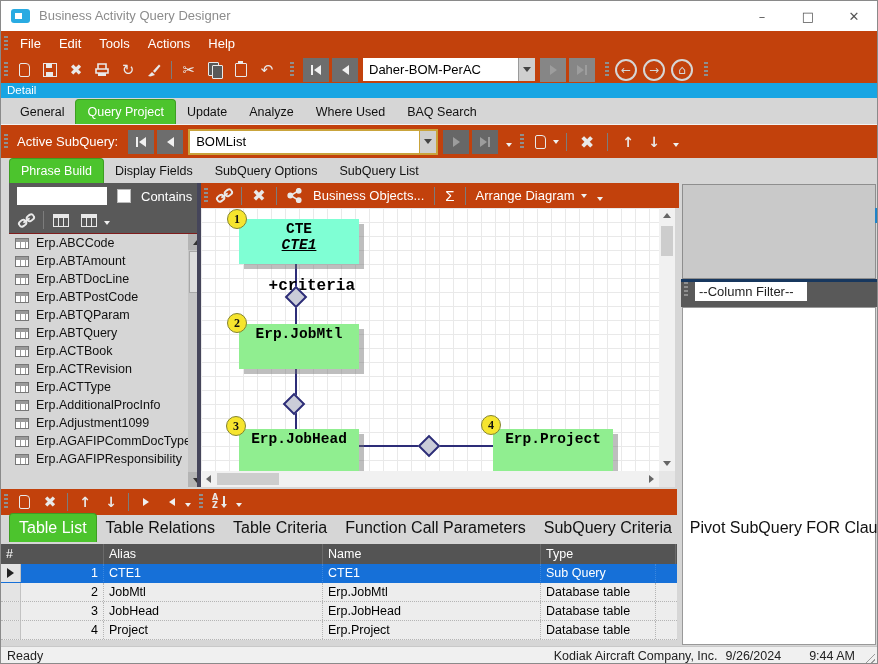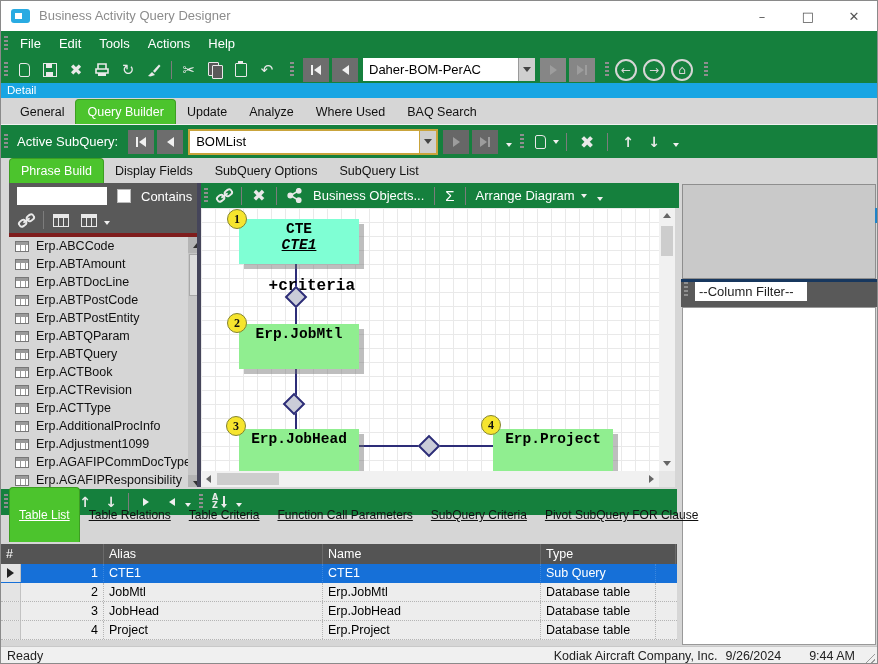"File" .dark { background: #15803d -> #c2410c }
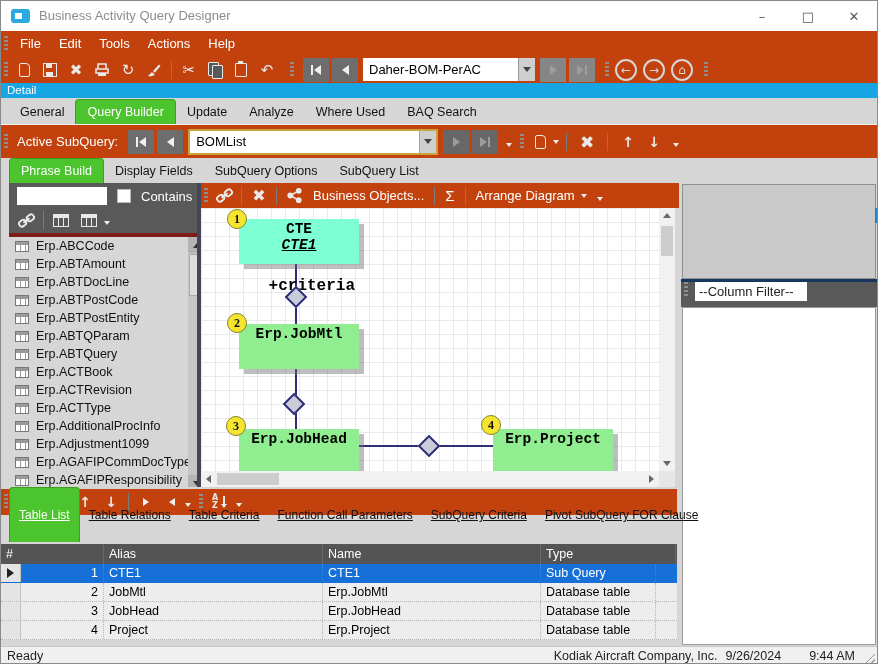"Query Builder" span.tab { text: Builder -> Project }
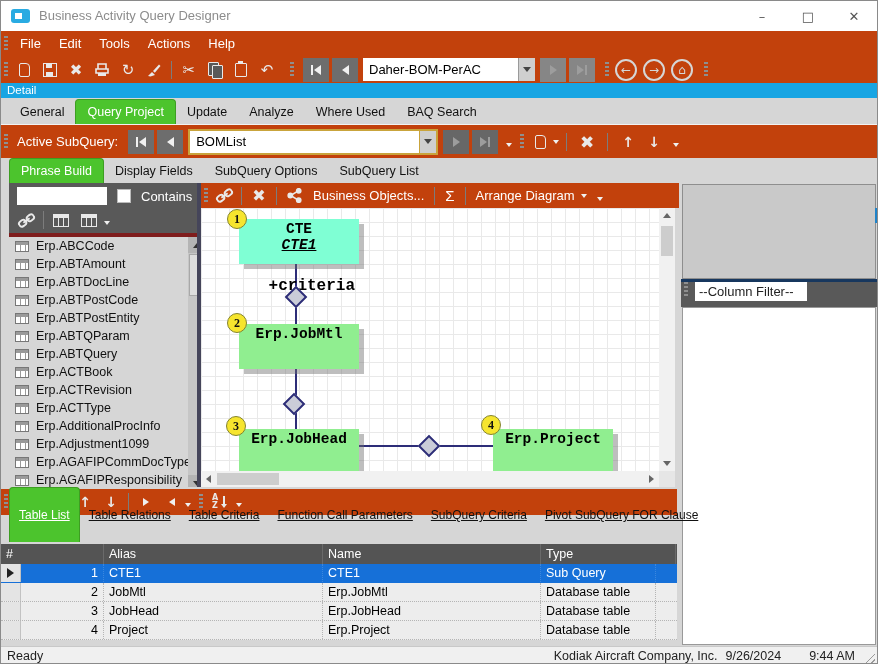"Erp.ABCCode" .lp-list { border-top: 4px solid #7f1d1d -> 1px solid #7f1d1d }
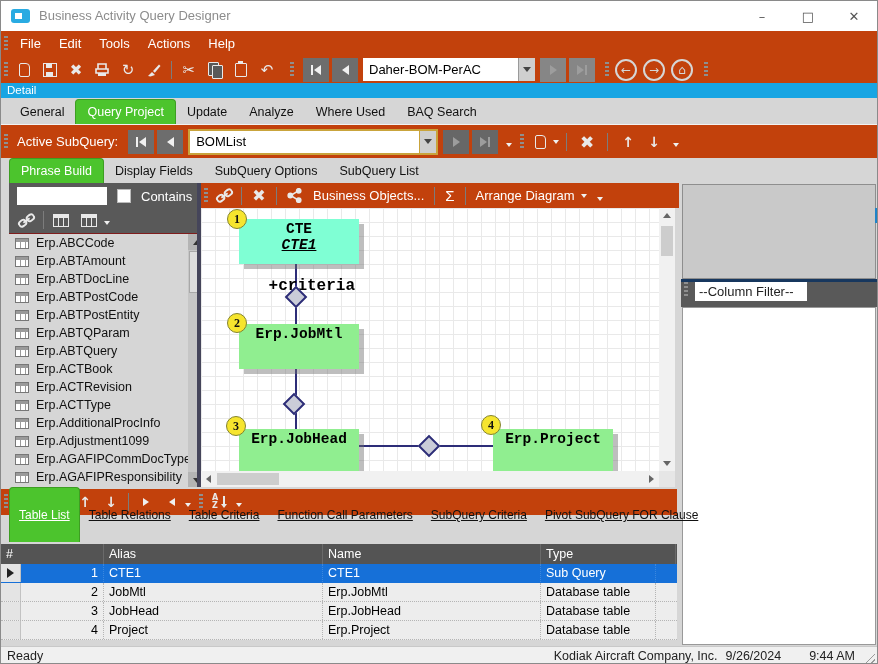"Erp.ABTPostEntity" div.lp-item { html: <div> <span></span> <span>Erp.ABTPostEntity</span> </div> -> none }
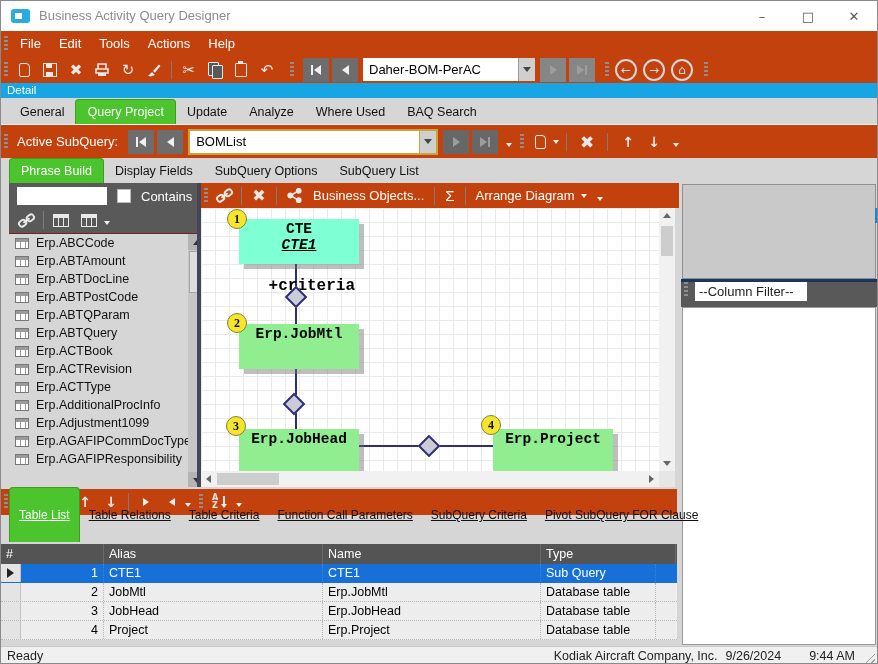"Table List" .tabs3 .tab { font-size: 12px -> 16px; padding: 20px 9px -> 5px 9px; text-decoration: underline -> none }
